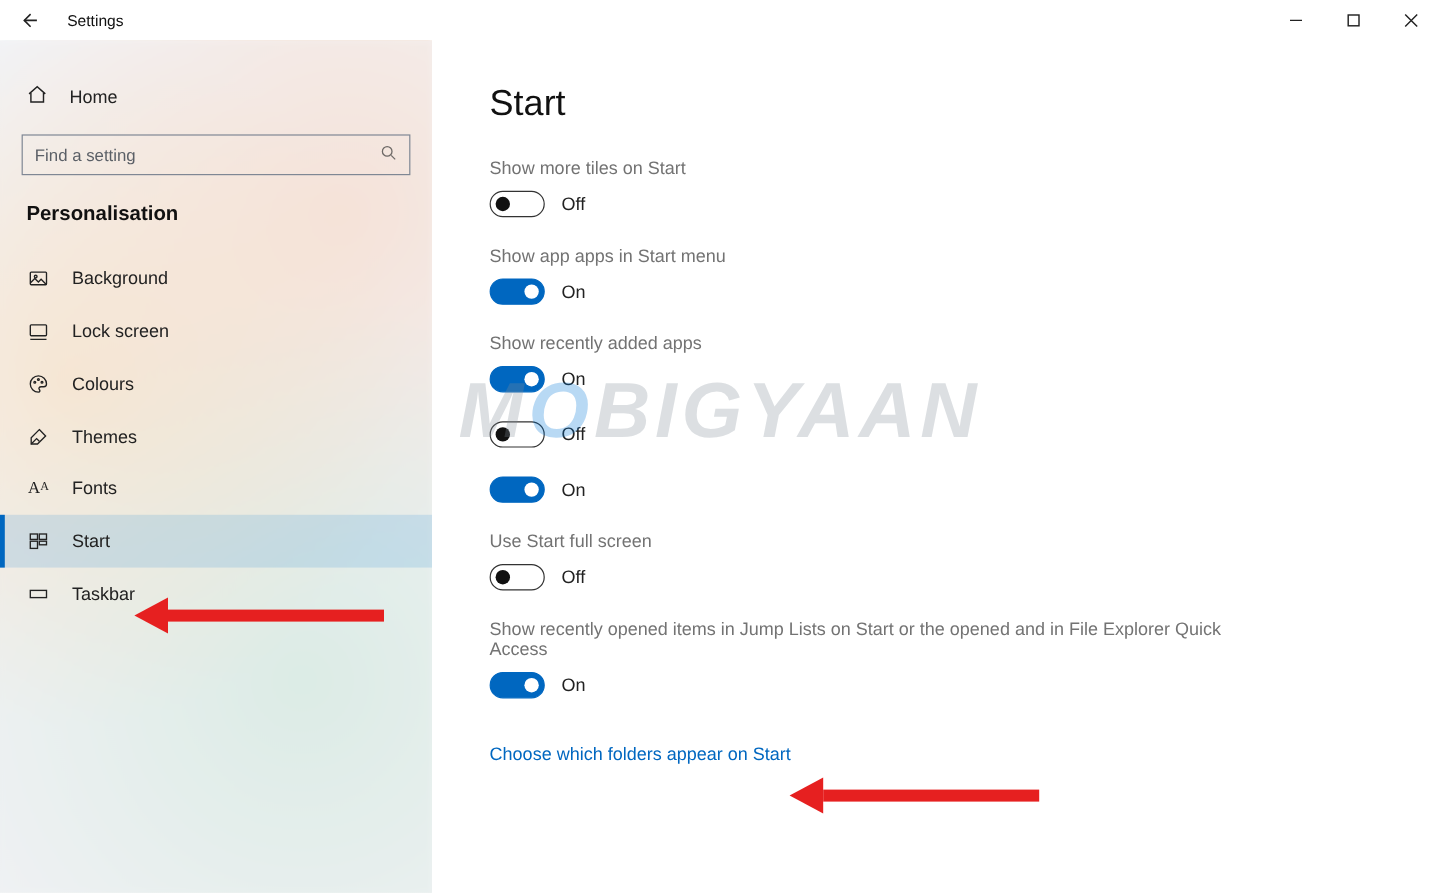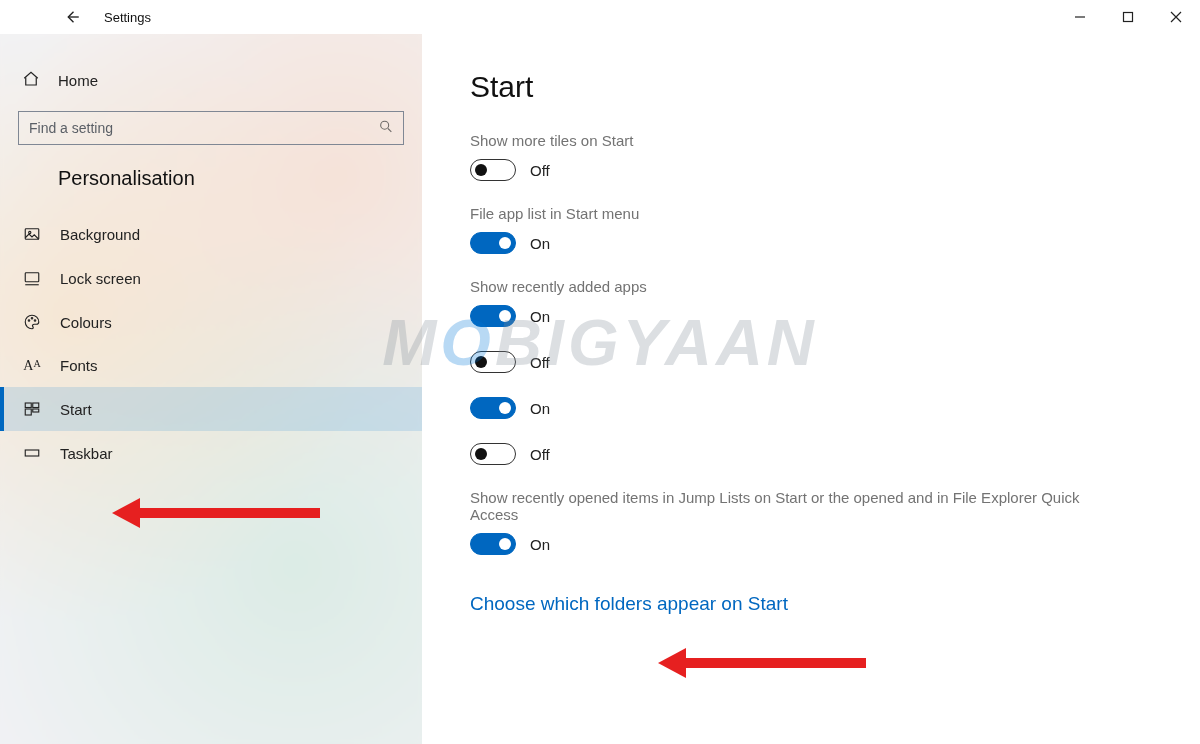"Settings" .titlebar { margin-left: 48px -> none }
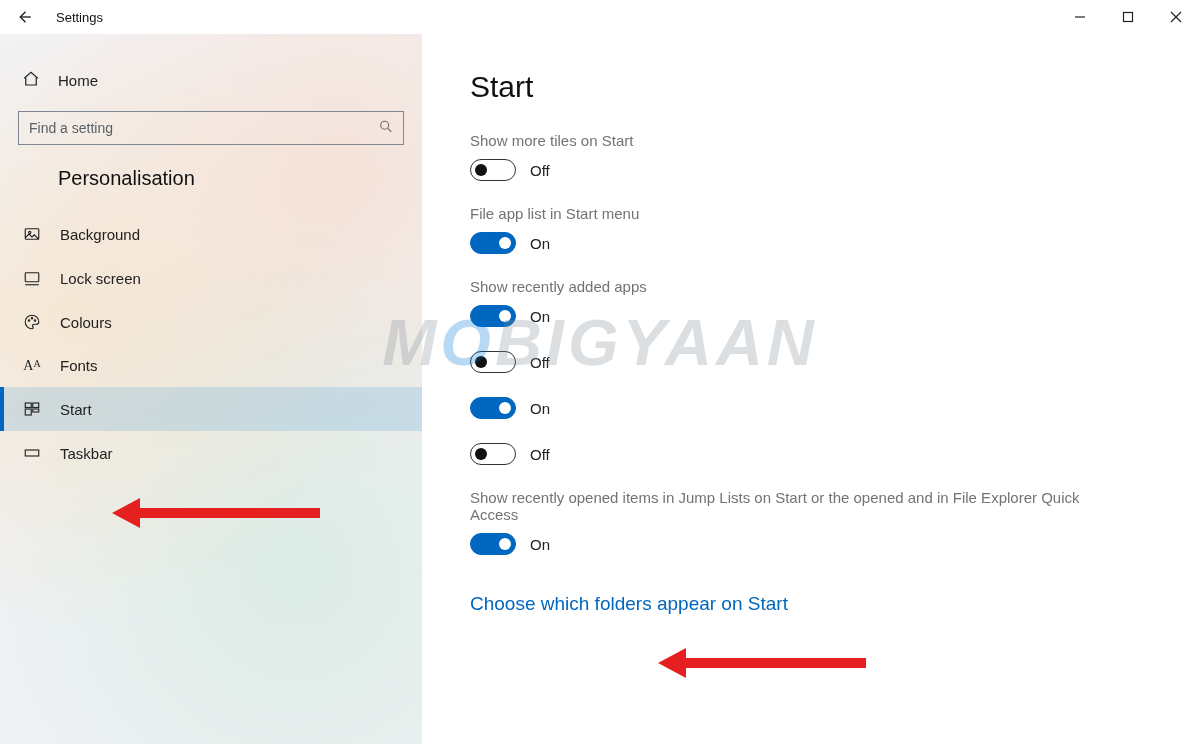"Home" .sidebar { width: 422px -> 360px }
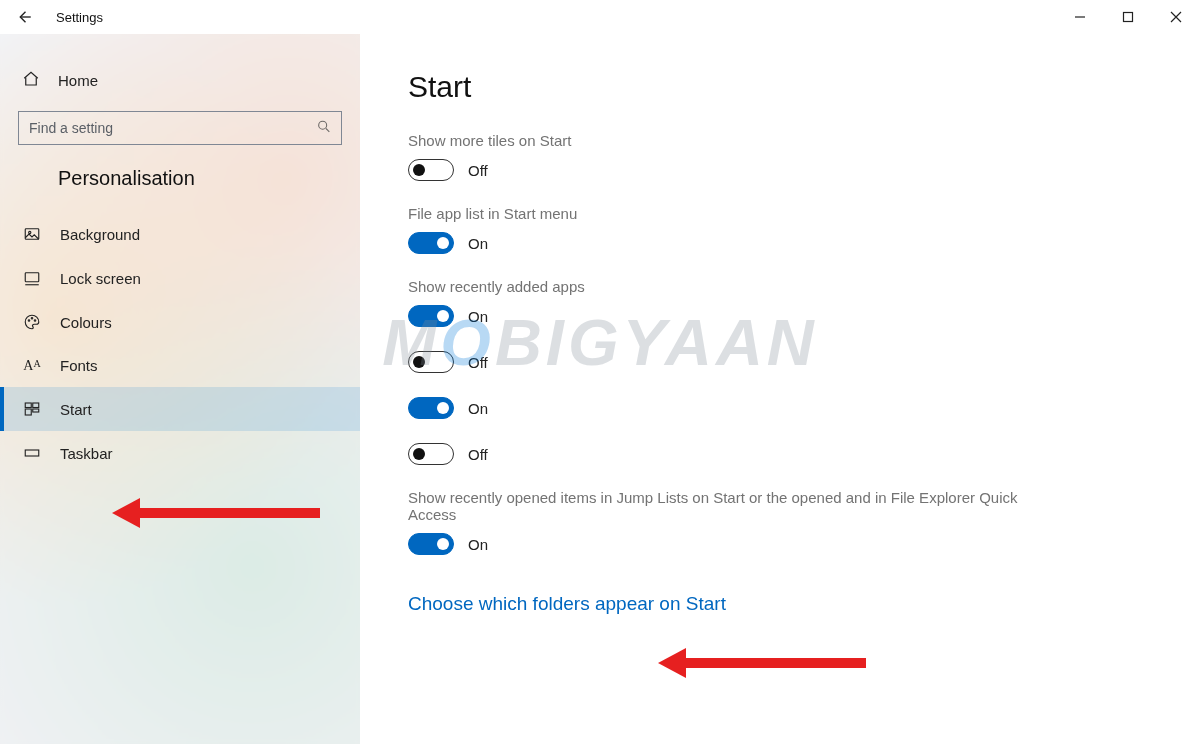"Personalisation" .section-title { font-size: 20px -> 17px; font-weight: 400 -> 700; margin-left: 36px -> none }
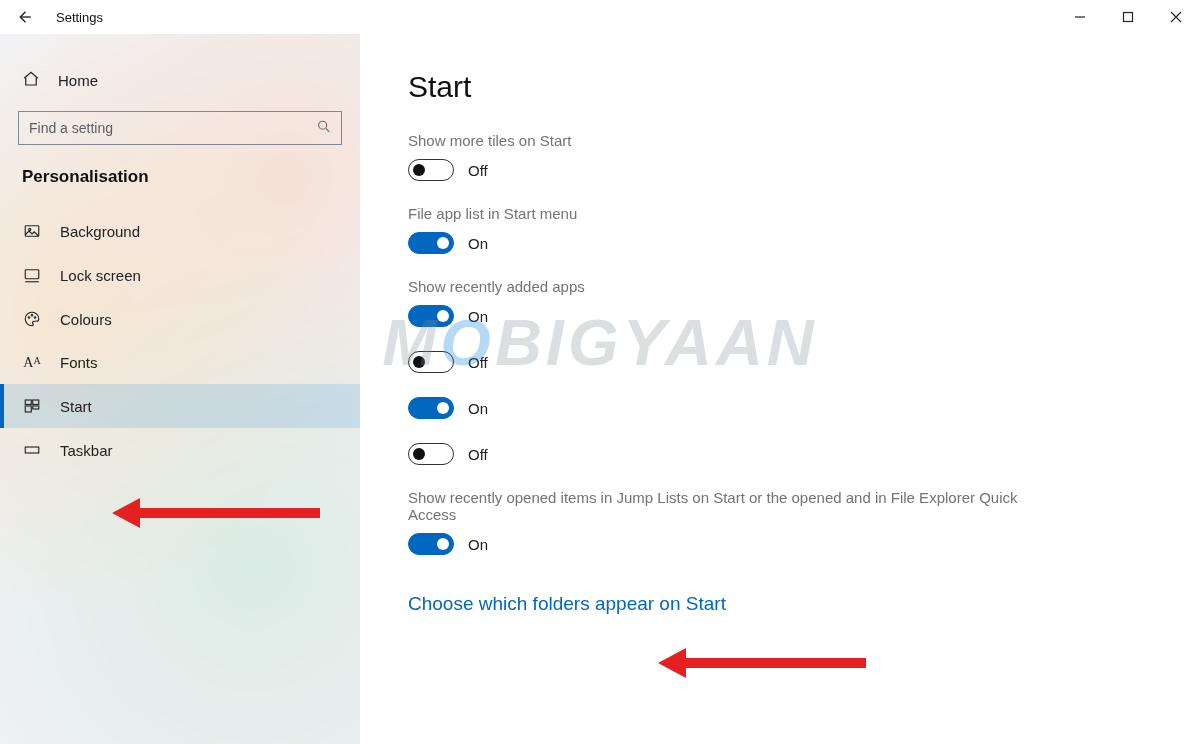"File app list in Start" div.setting-label { text: File app list -> Show app apps }
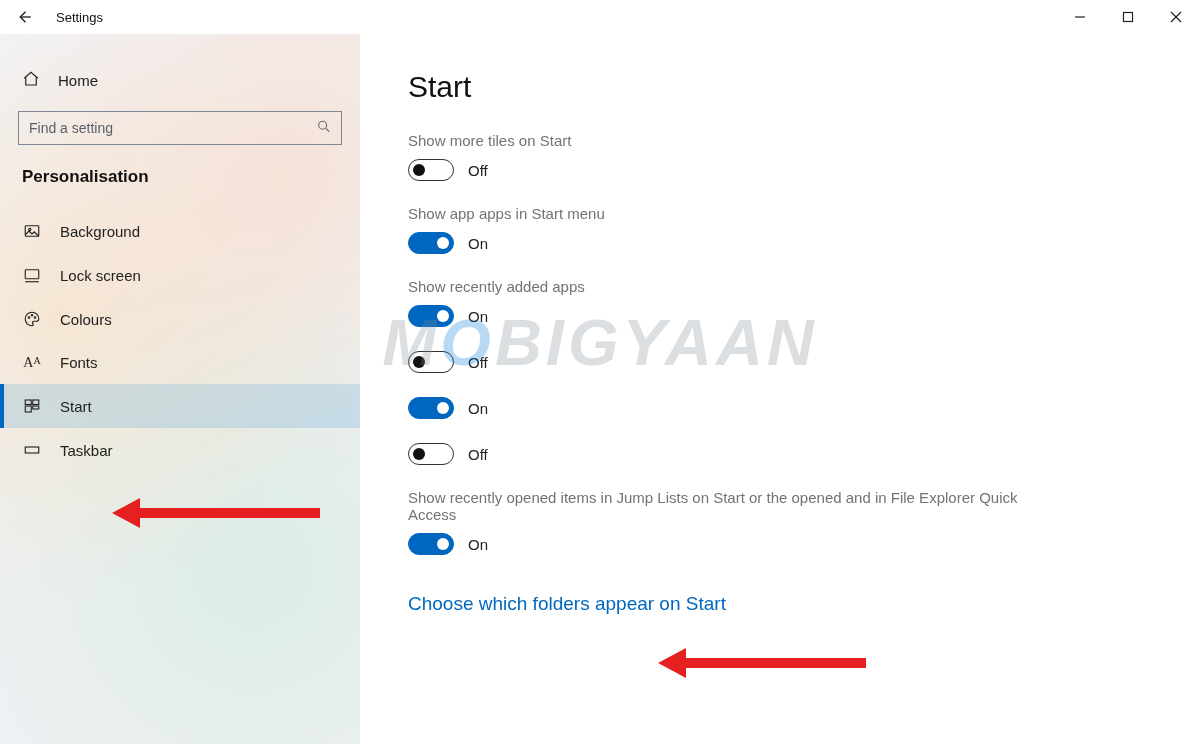"Themes" div.nav-item { html: none -> <div> <span> <svg> <path></path> <path></path> </svg> </span> <span>Themes</span> </div> }
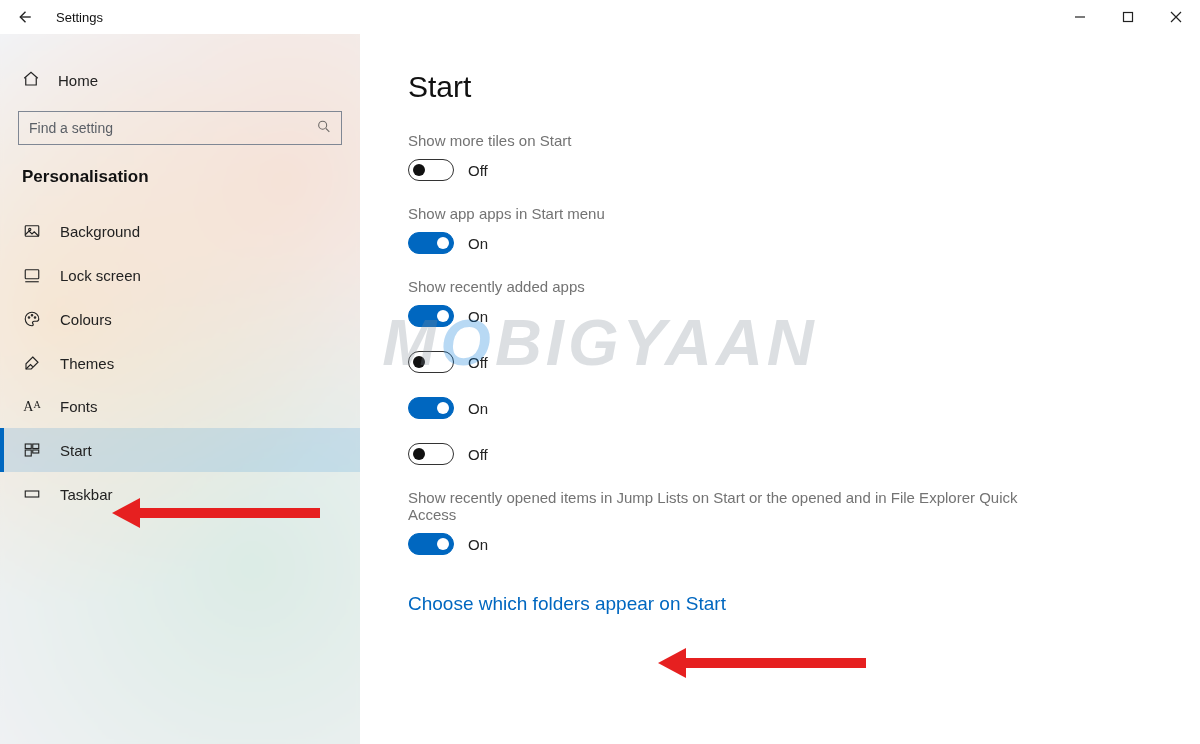"Use Start full screen" div.setting-label { html: none -> <div>Use Start full screen</div> }
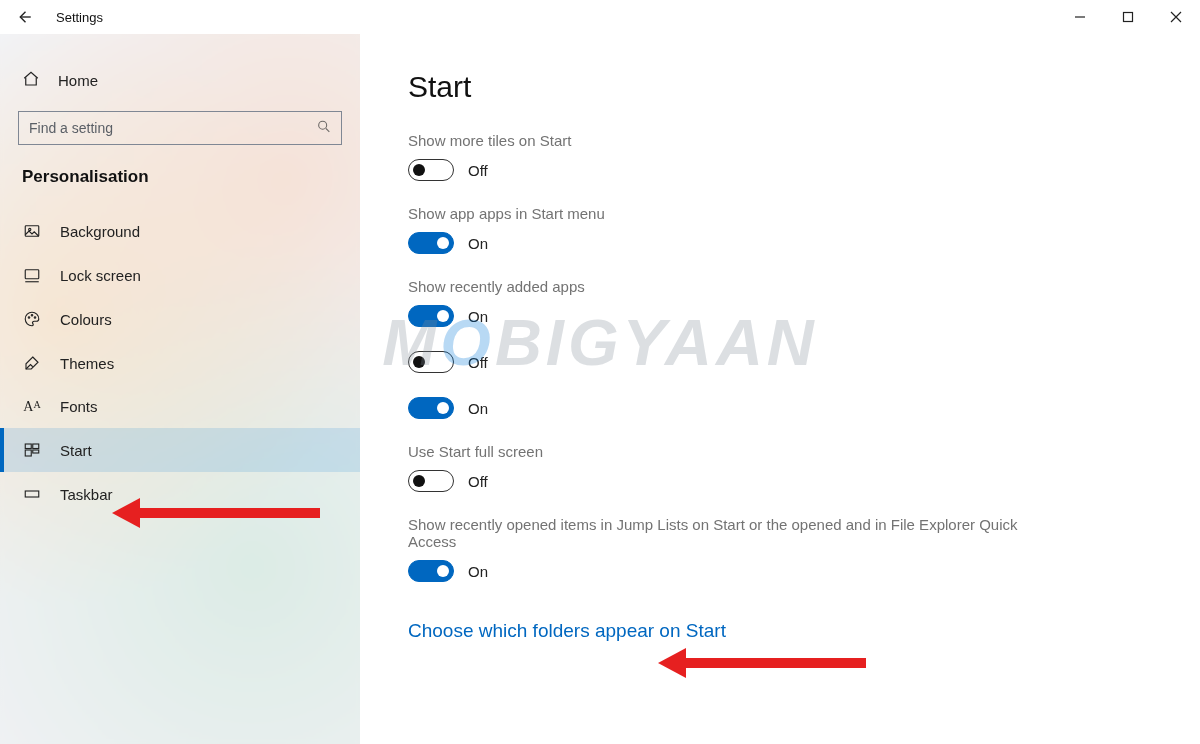"Choose which folders appear on" .link { font-size: 19px -> 15px }
